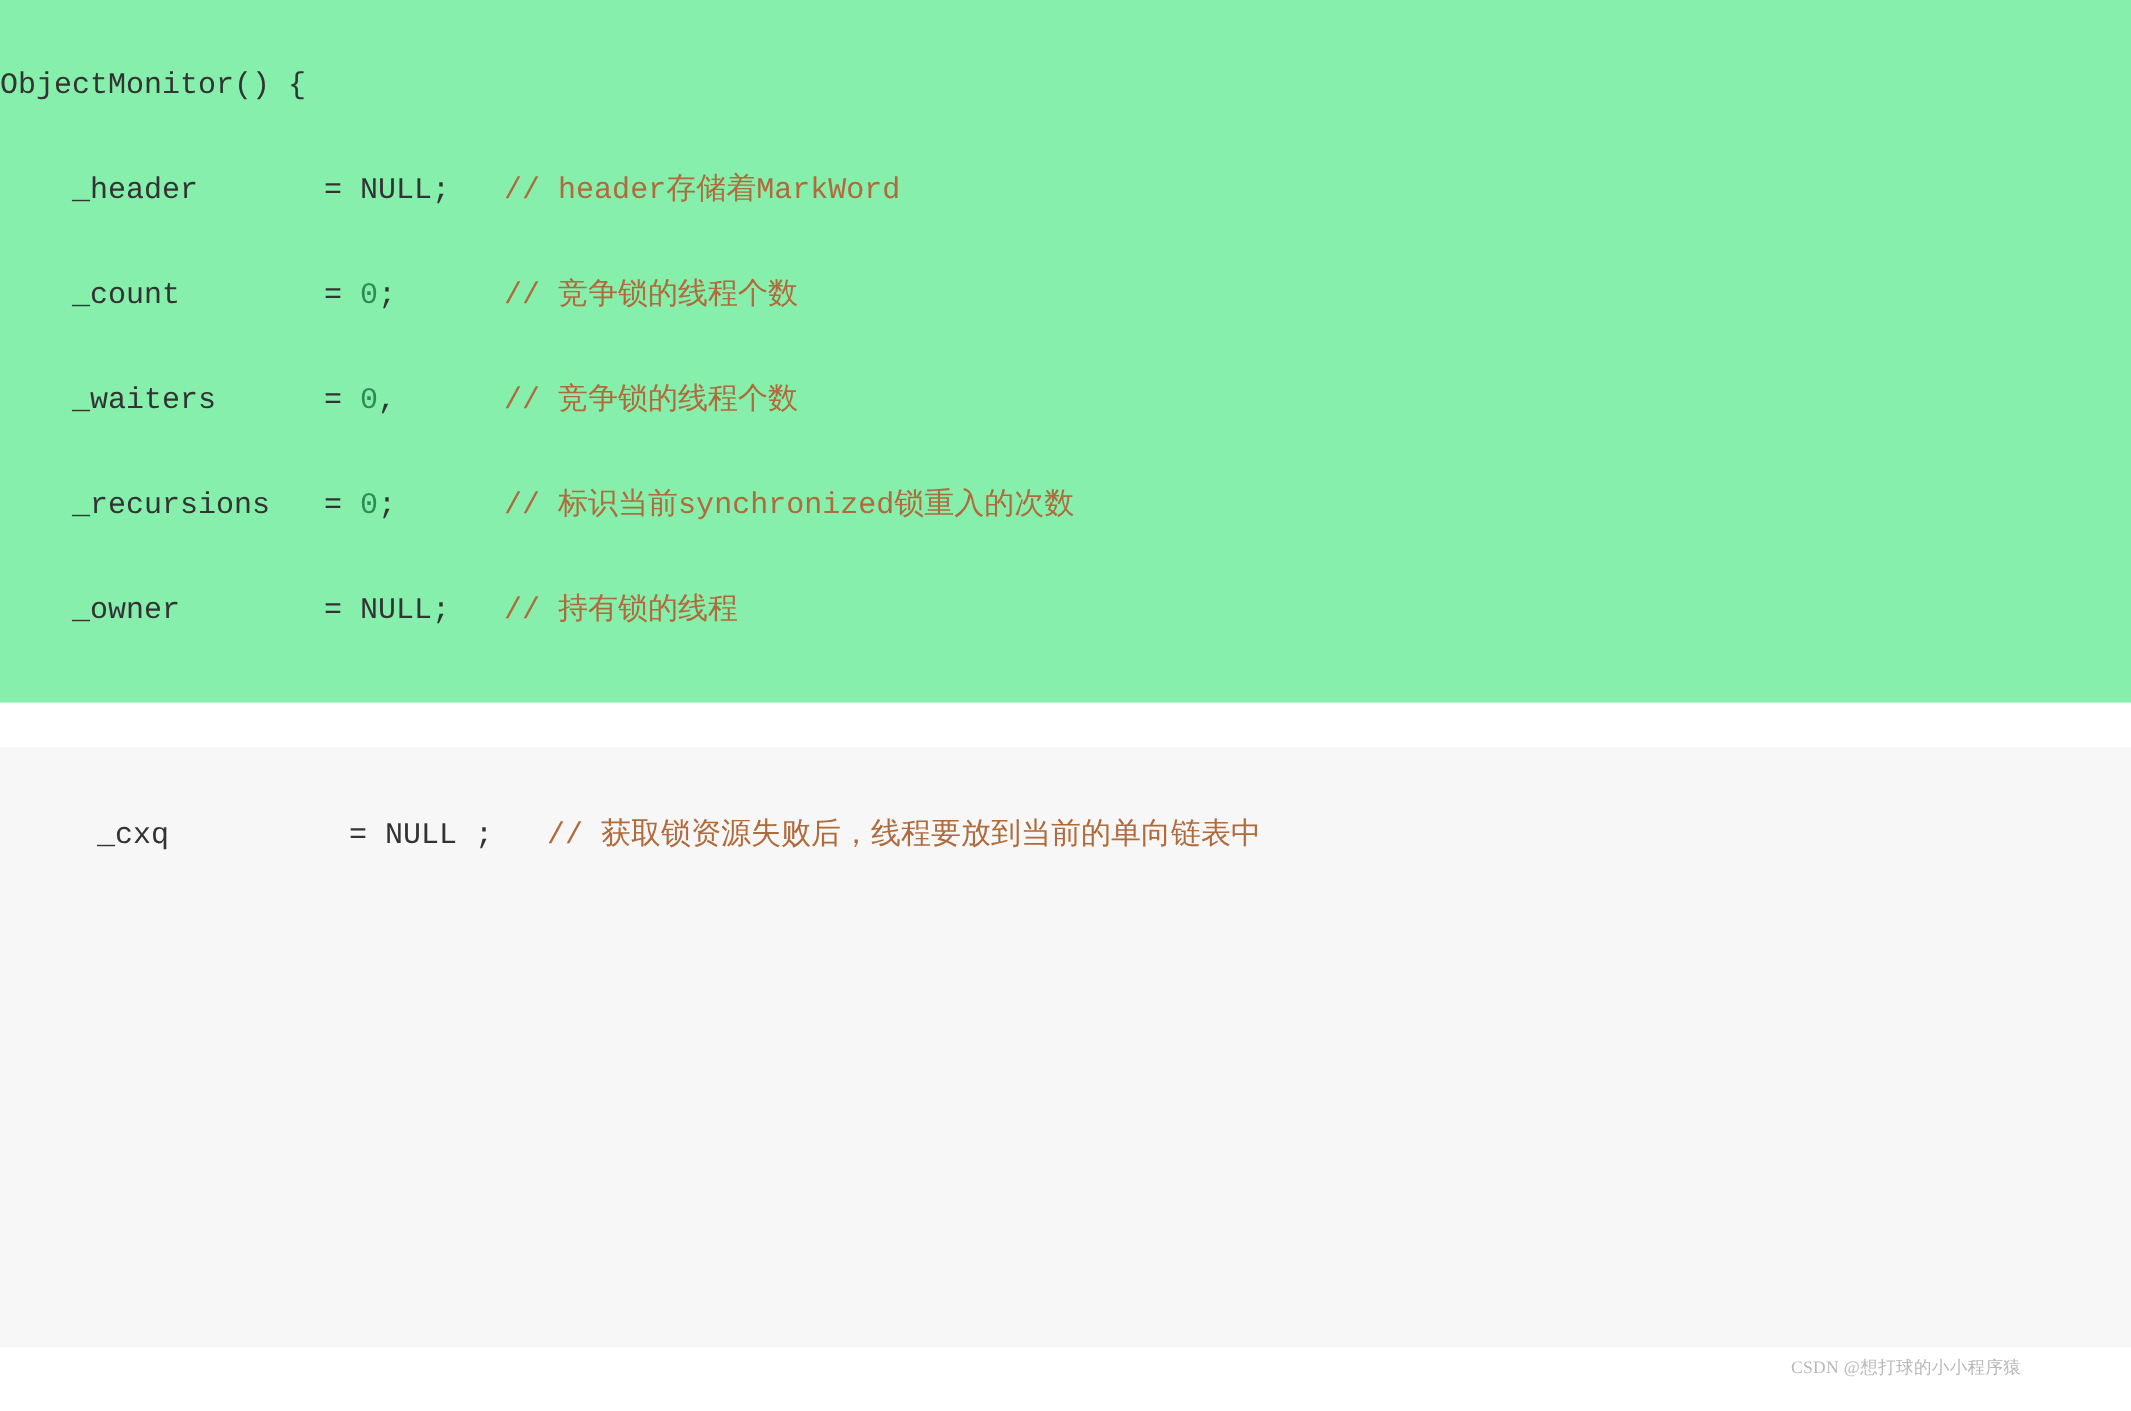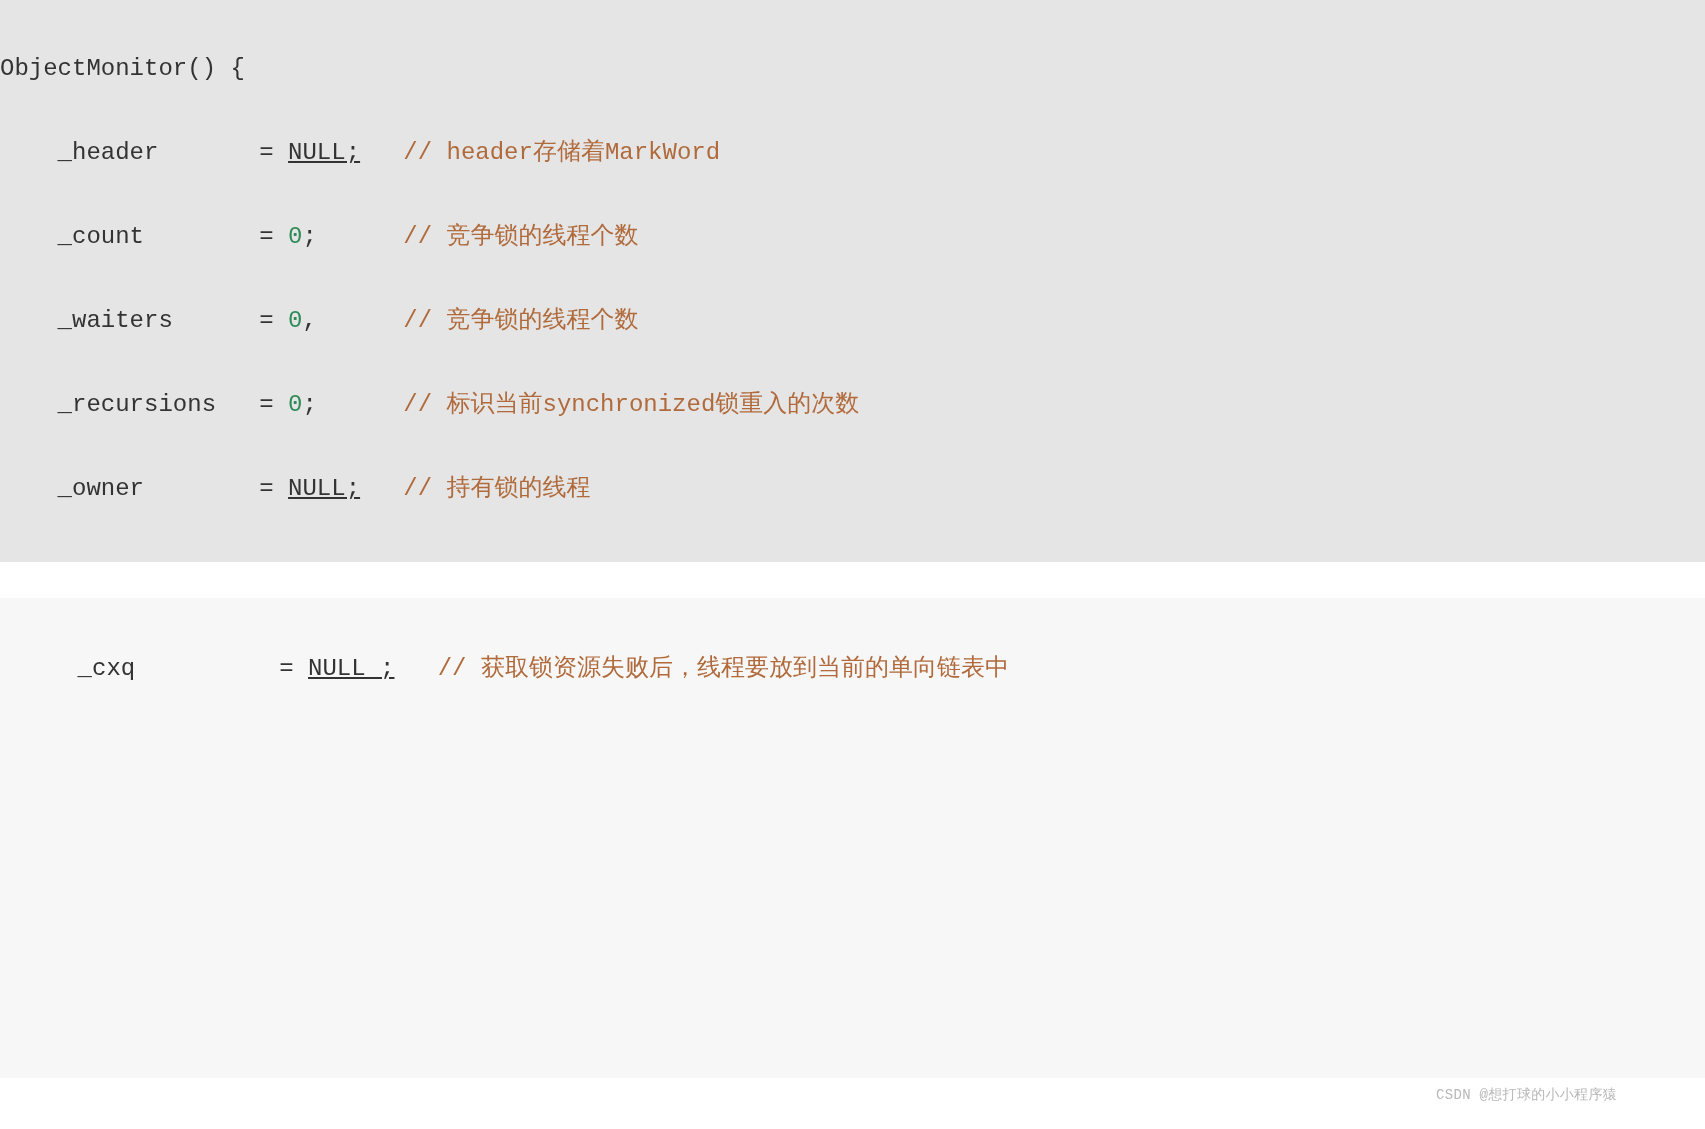"ObjectMonitor() {" .block1 { background: #e5e5e5 -> #86efac }
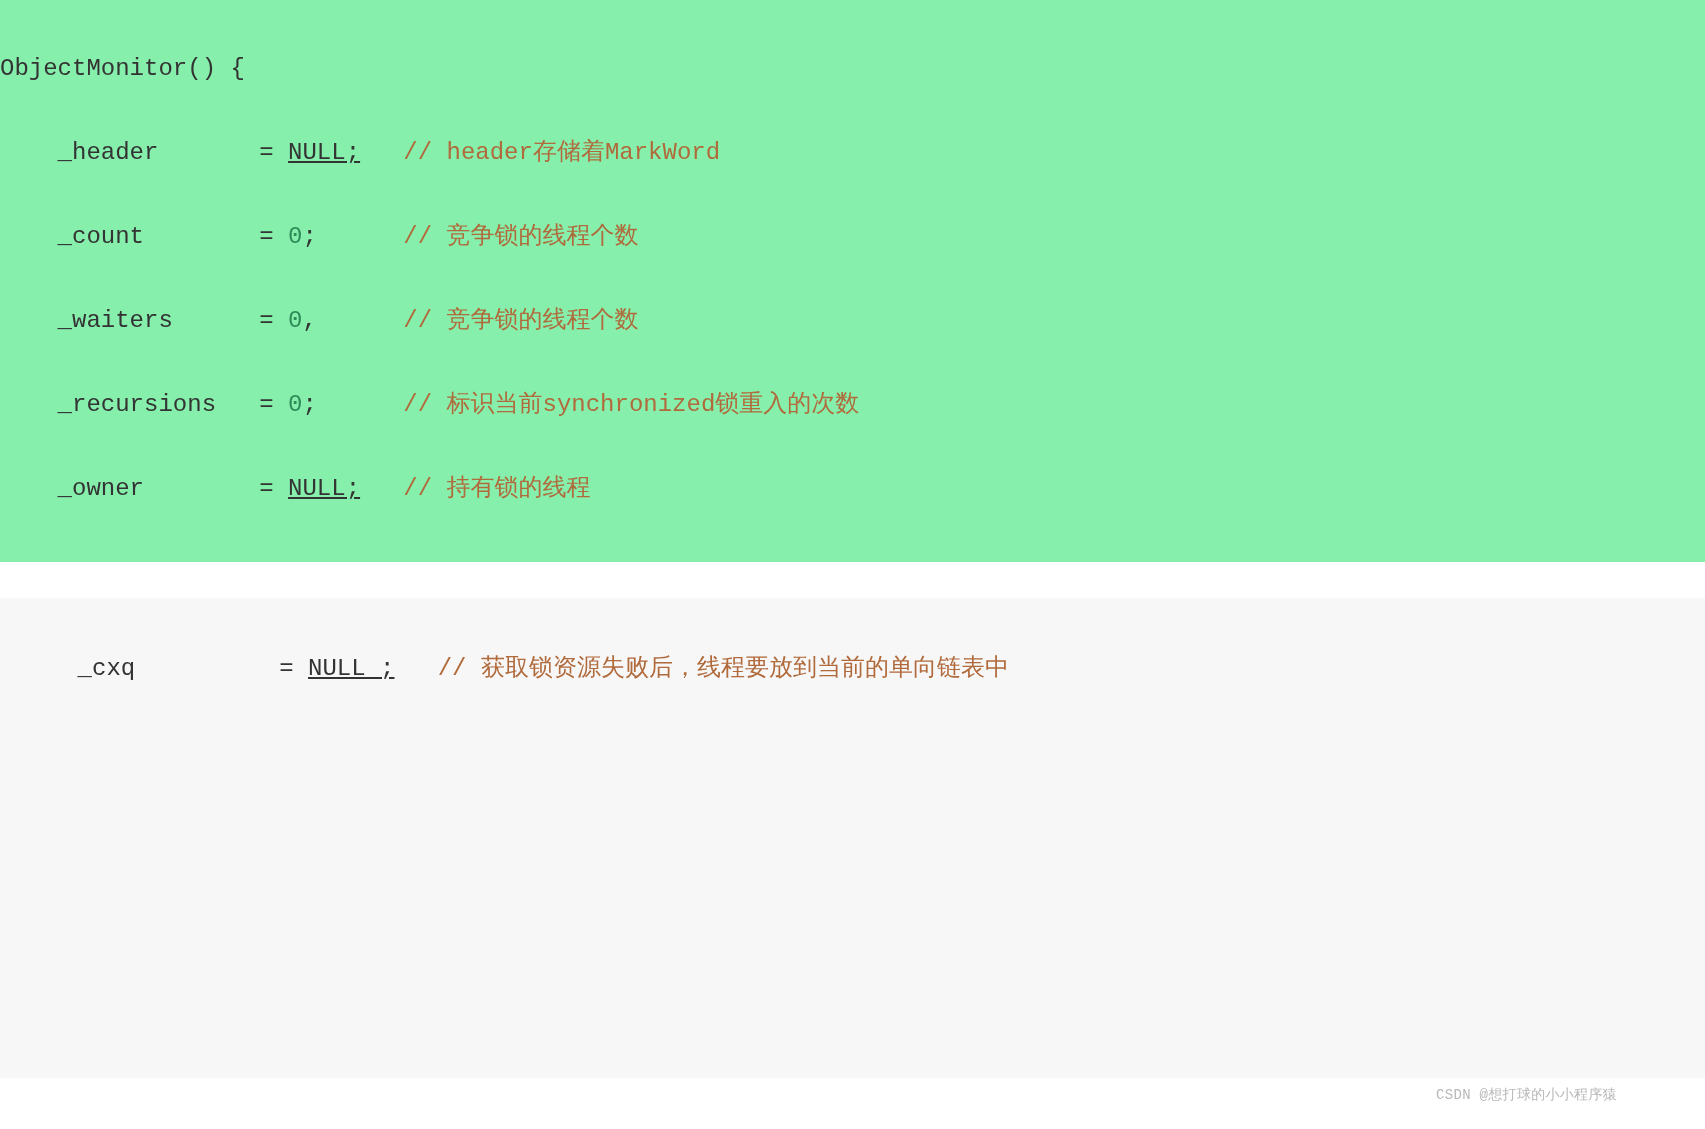"NULL;" .null { text-decoration: underline -> none }
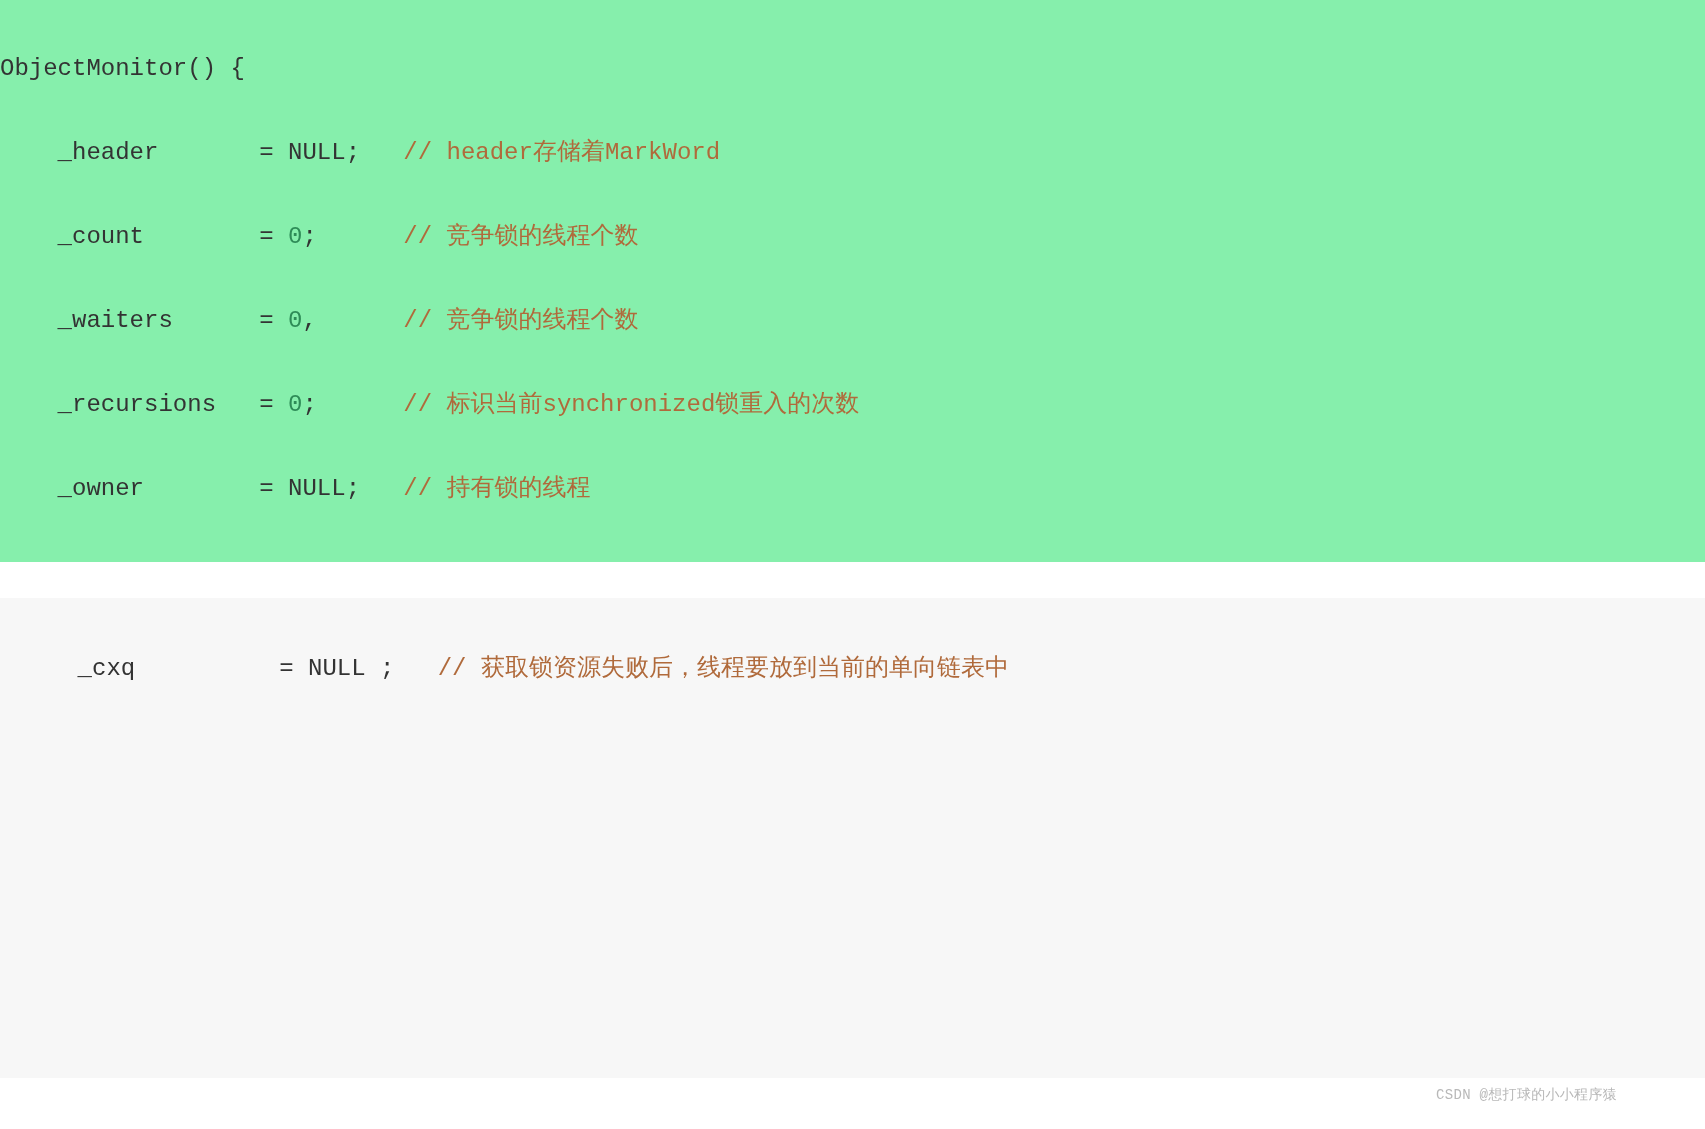"CSDN @想打球的小小程序猿" .watermark { font-family: Liberation Mono, monospace -> Liberation Serif, serif }
